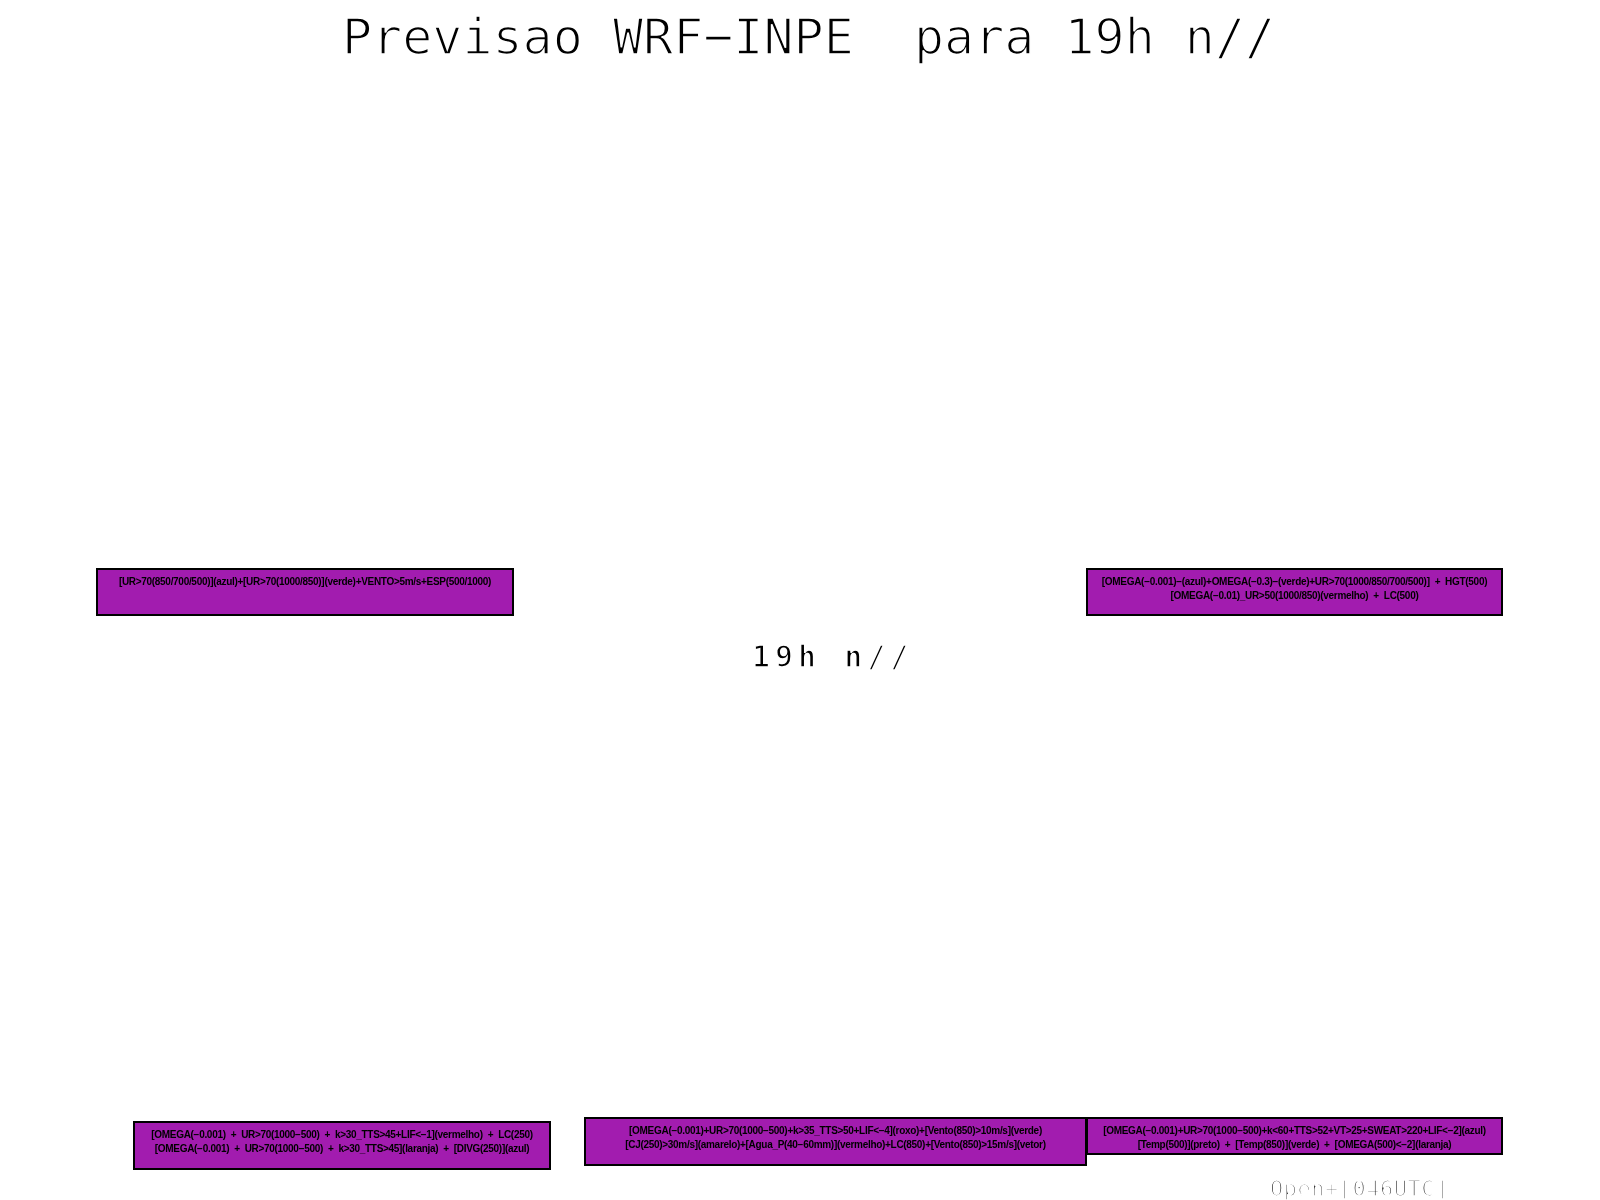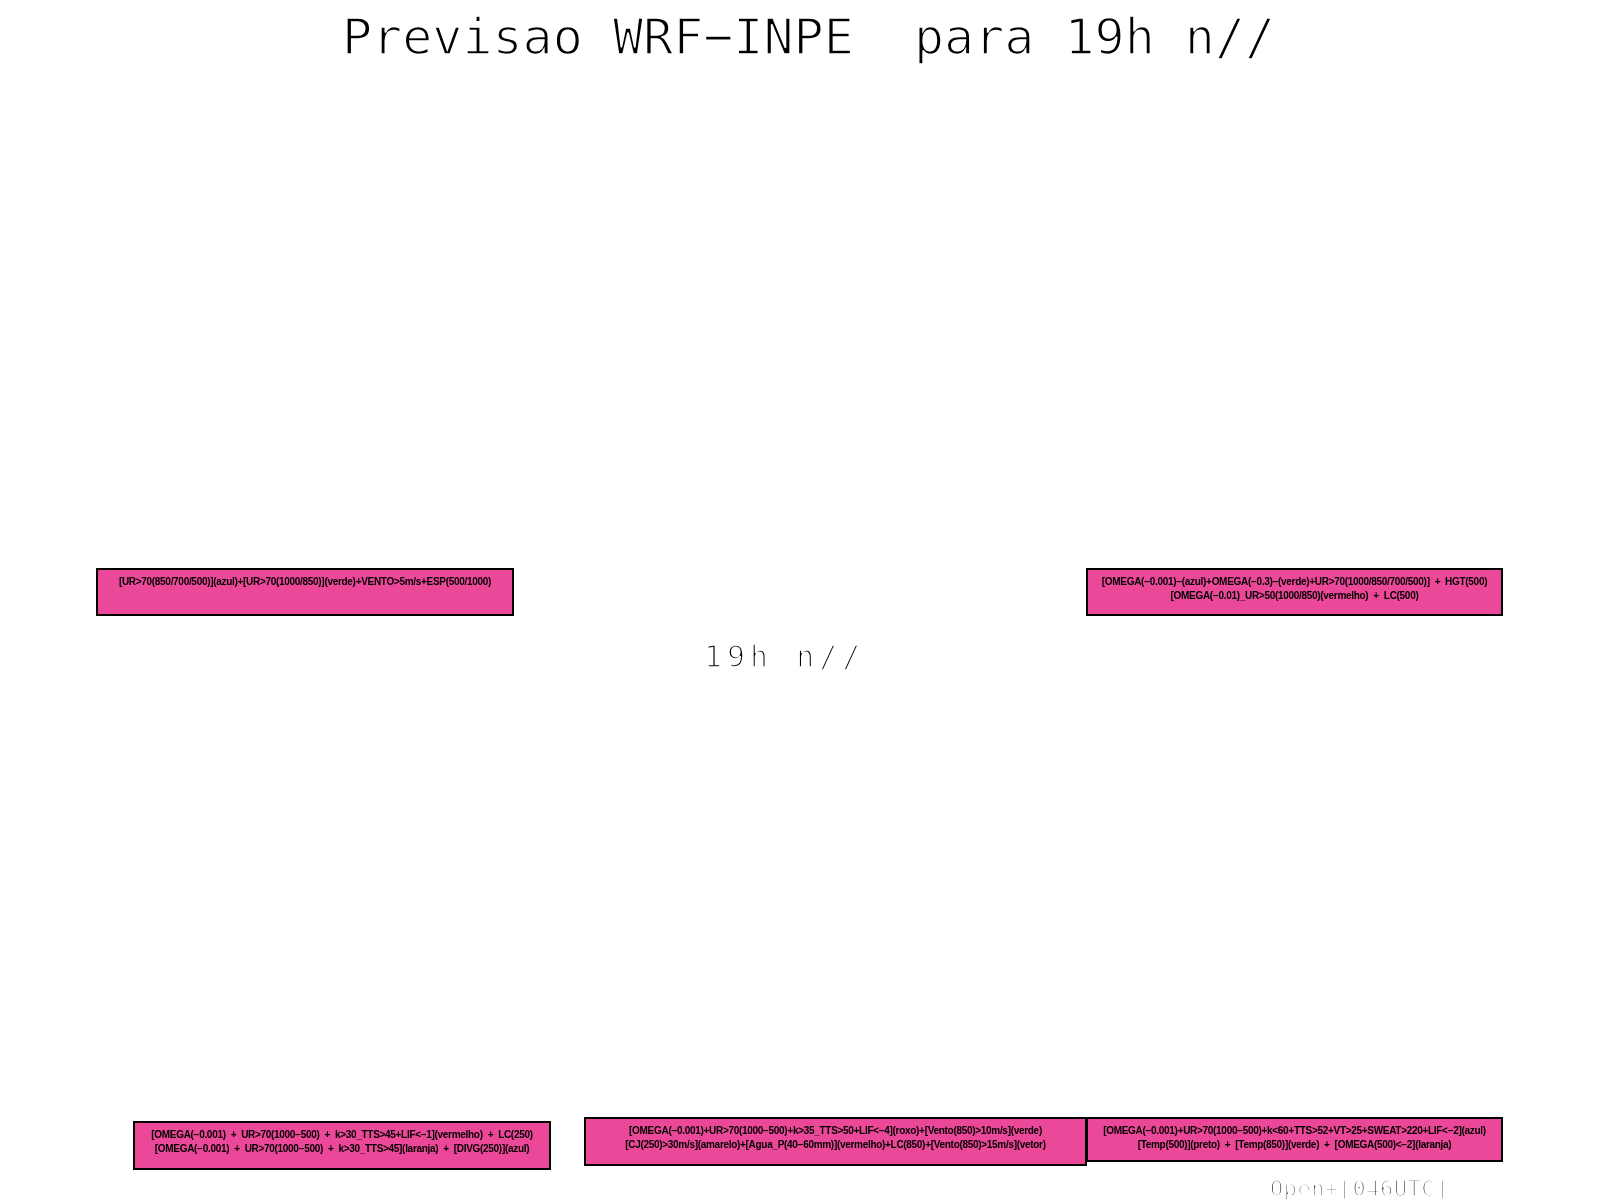"[UR>70(850/700/500)](azul)+[UR>70(1000/8" .panel { background: #ec4899 -> #a21caf }
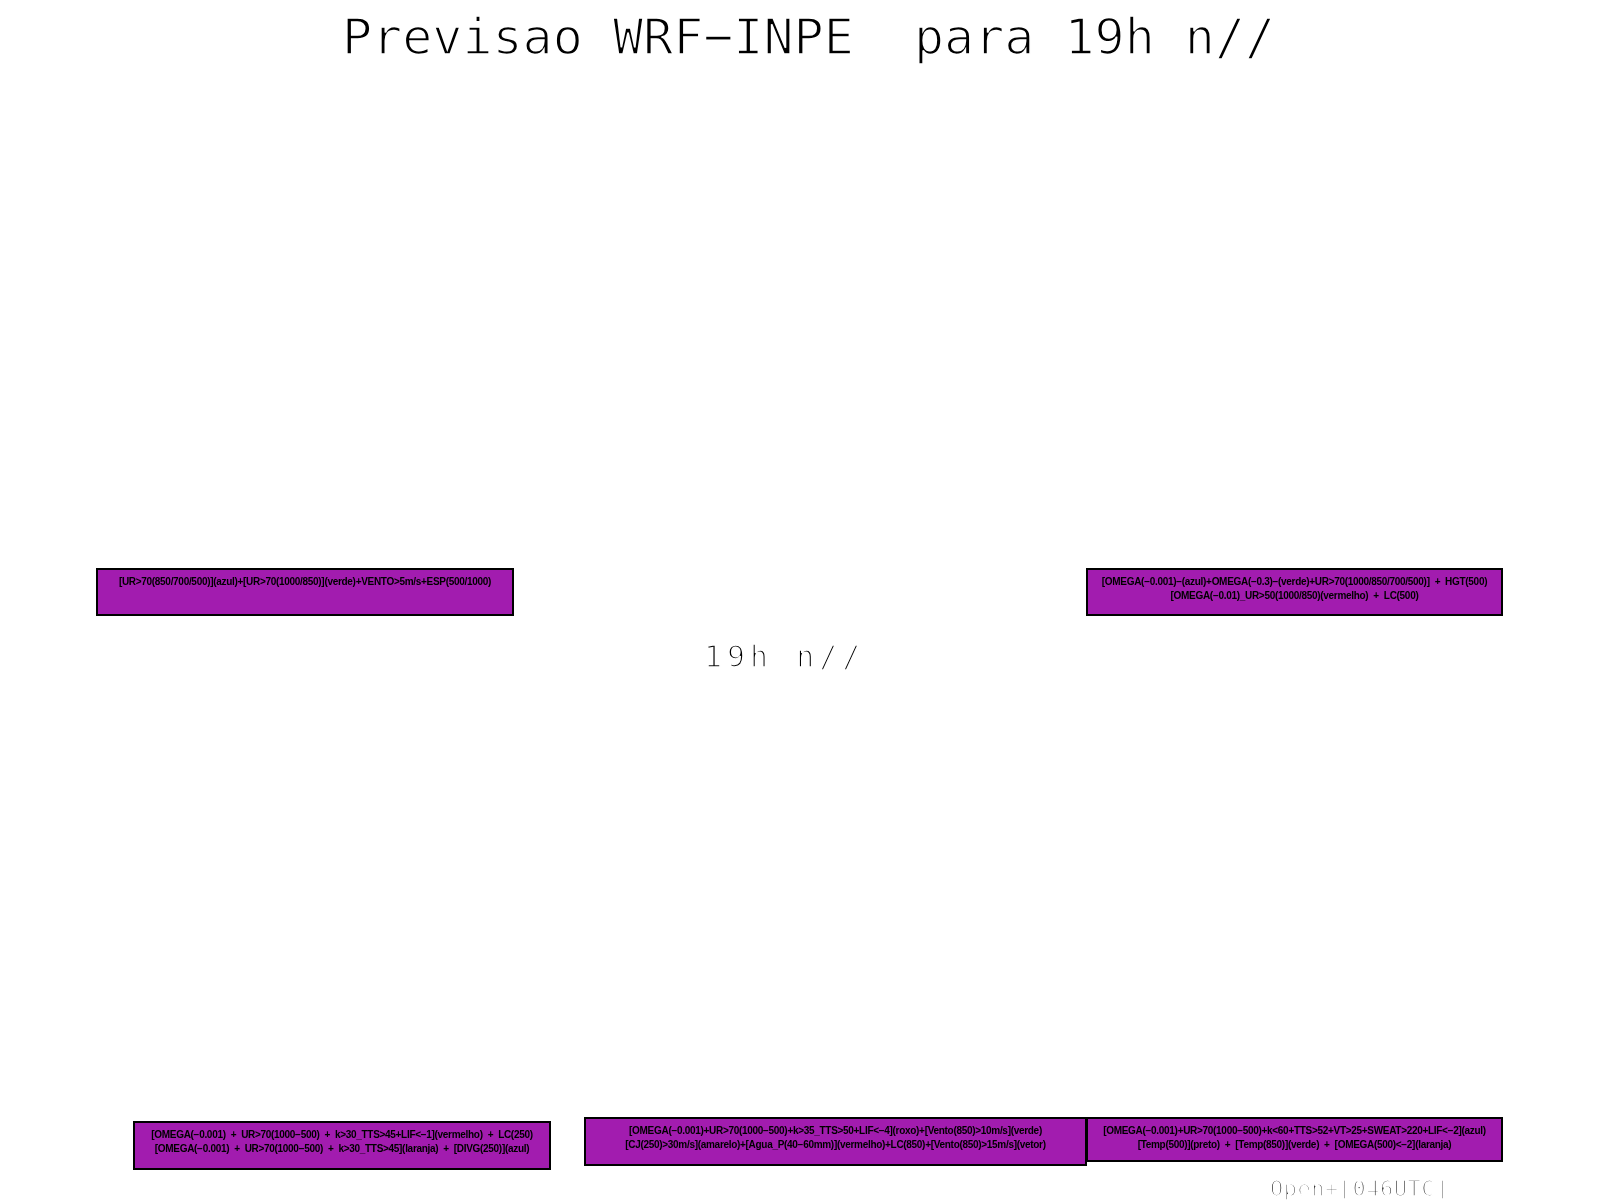"19h n//" .center-label { font-weight: none -> bold; left: 704px -> 752px }
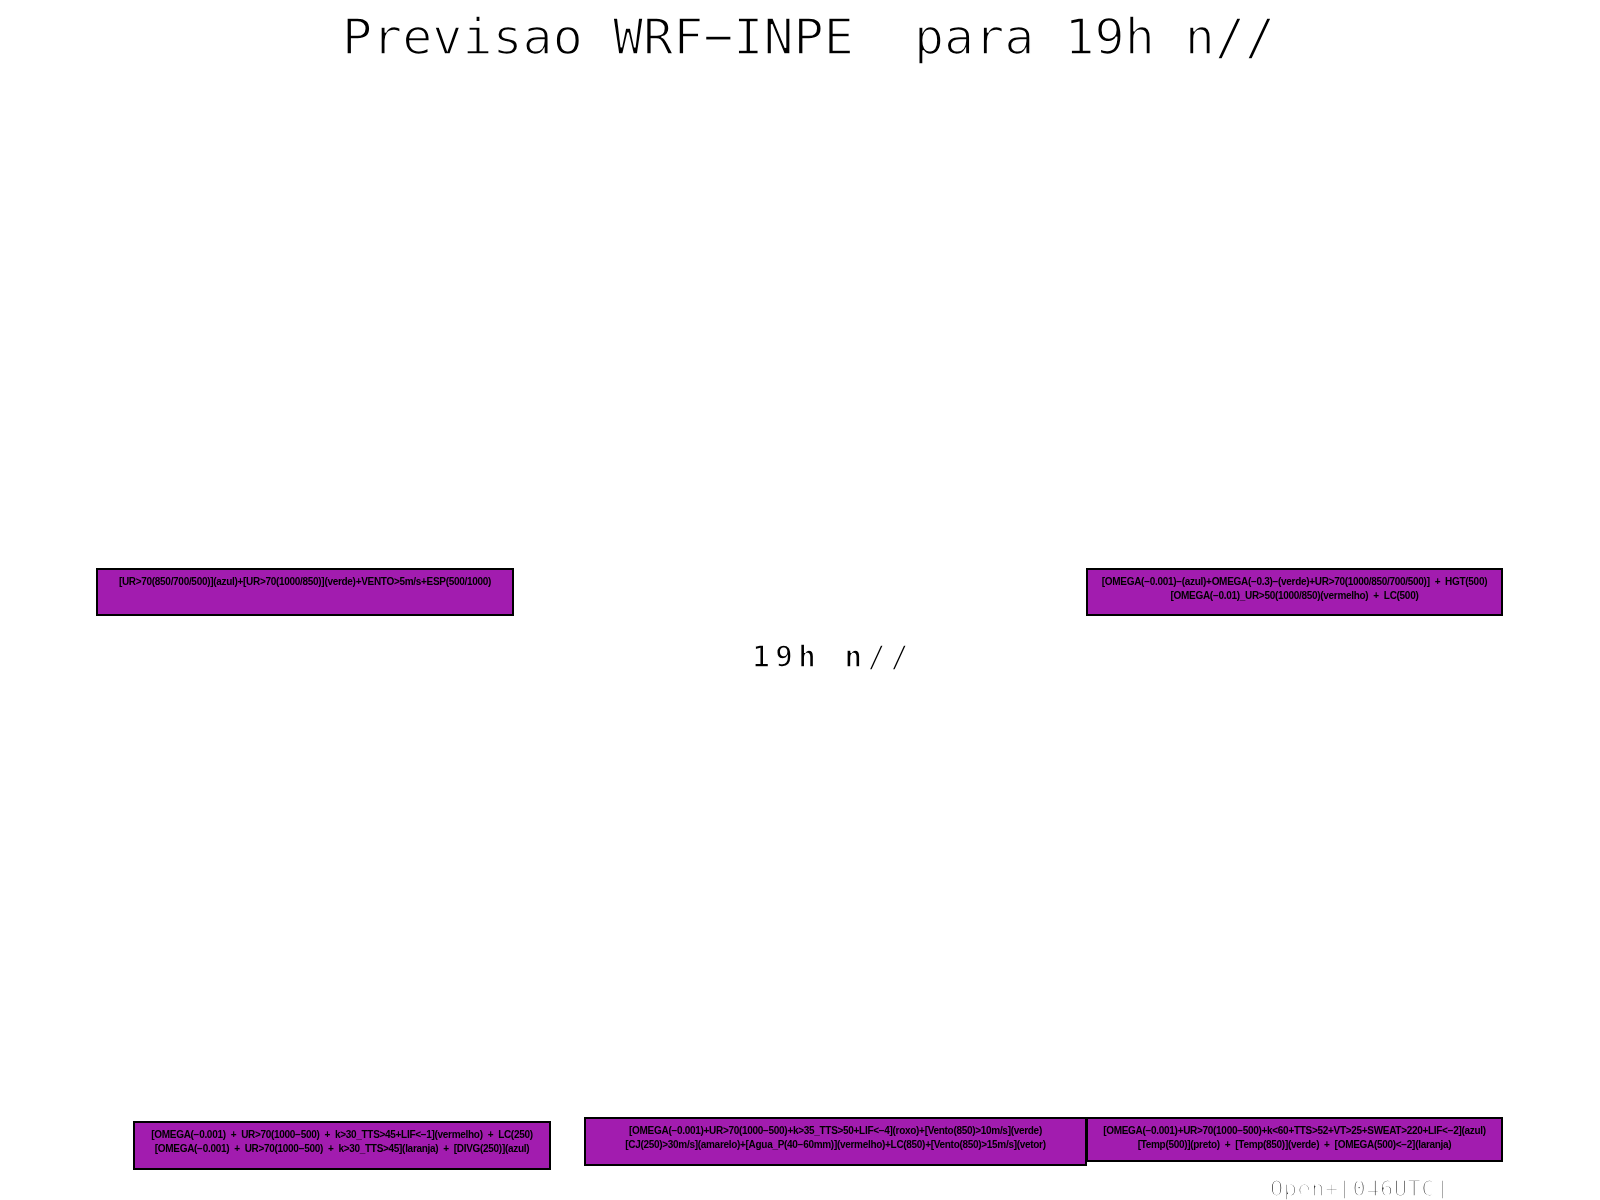"[OMEGA(−0.001)+UR>70(1000−500)+k<60+TTS>" .p-br { height: 45px -> 38px }
